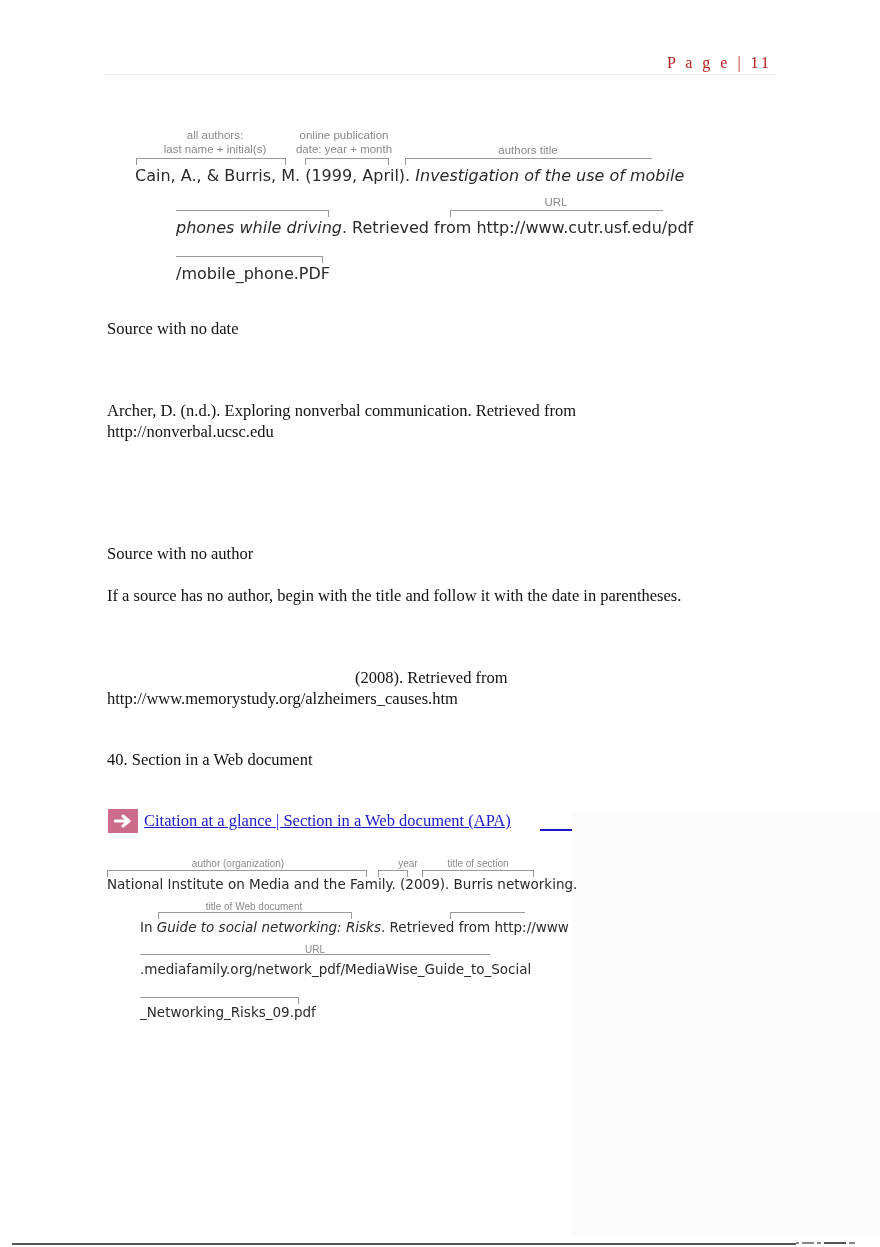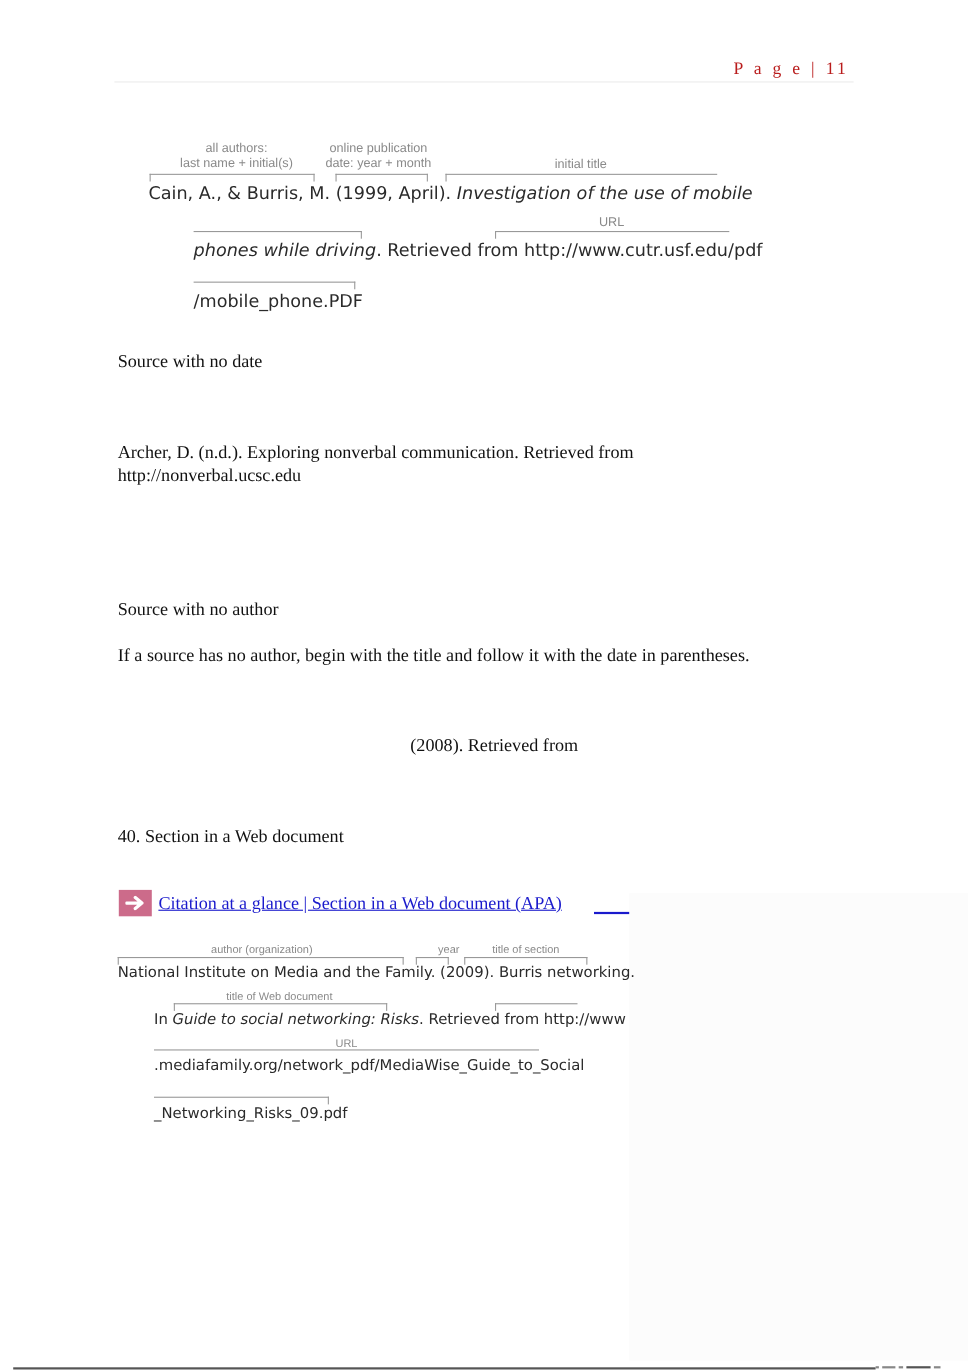"initial title" div.lbl { text: initial -> authors }
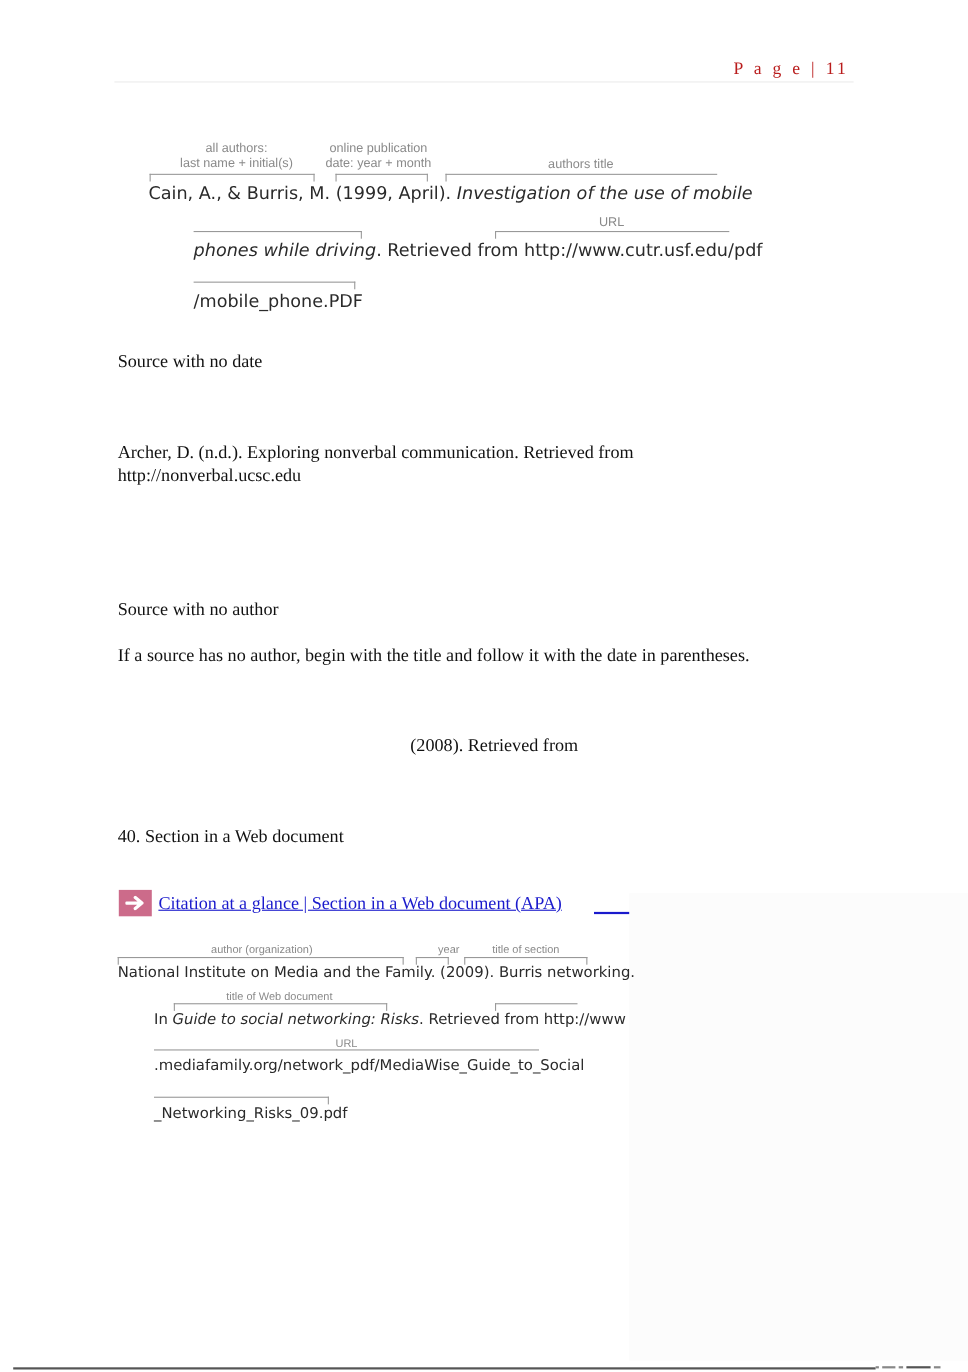"(2008). Retrieved from" div.abs { left: 125px -> 107px }
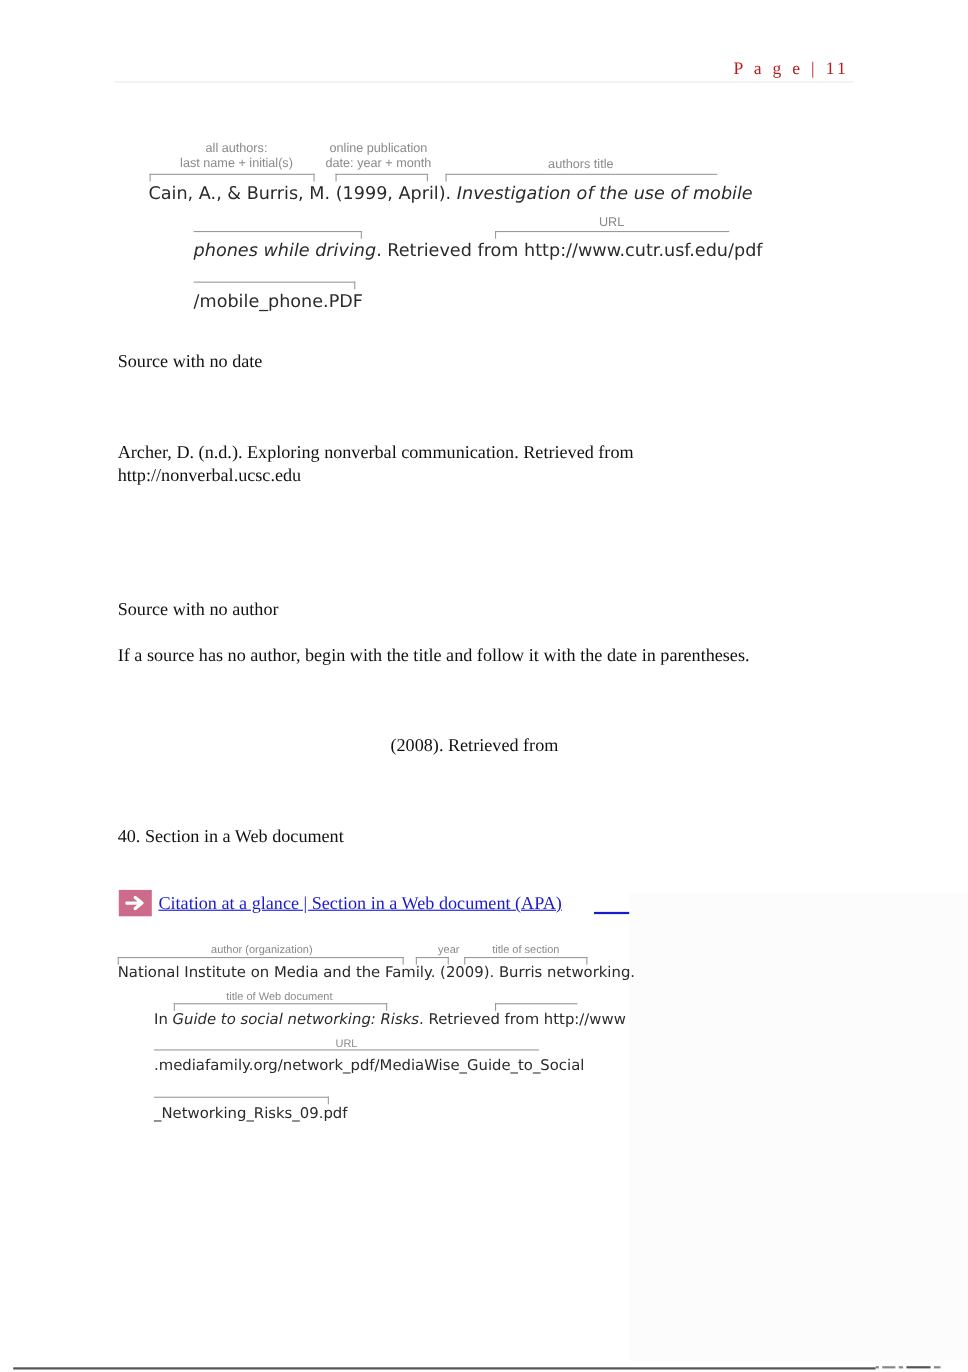"http://www.memorystudy.org/alzheimers_ca" div { html: none -> <div>http://www.memorystudy.org/alzheimers_causes.htm</div> }
